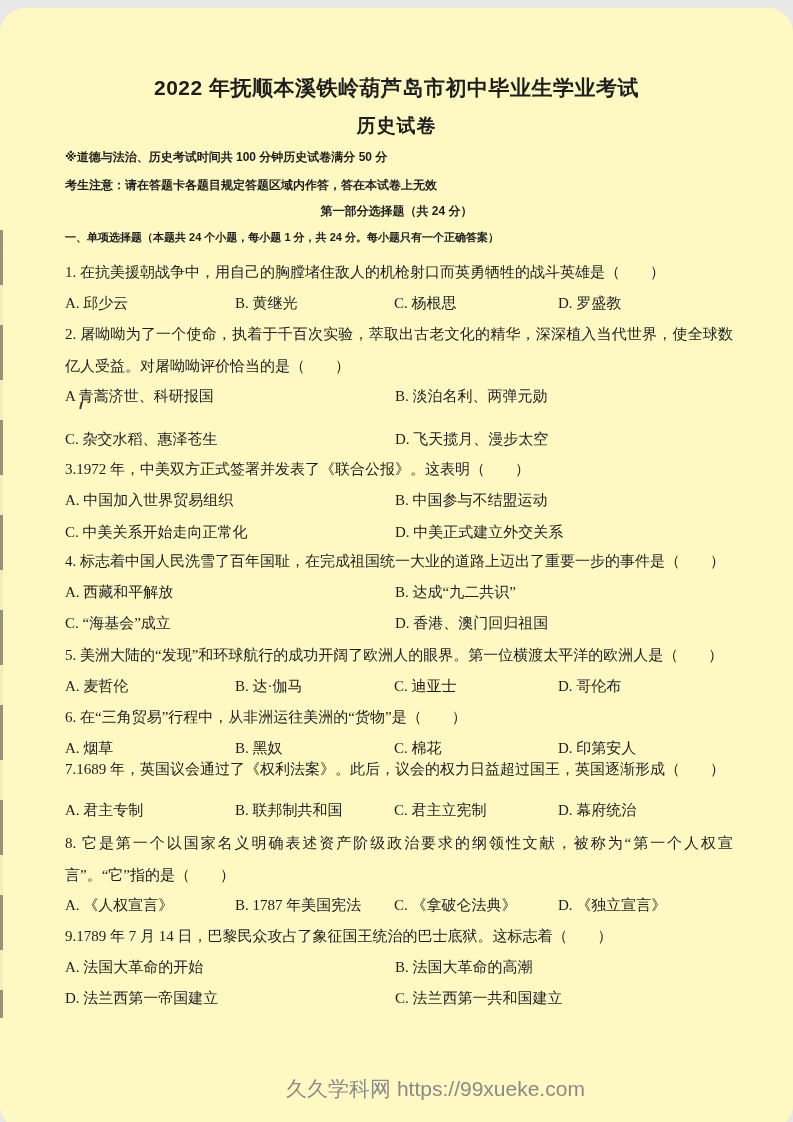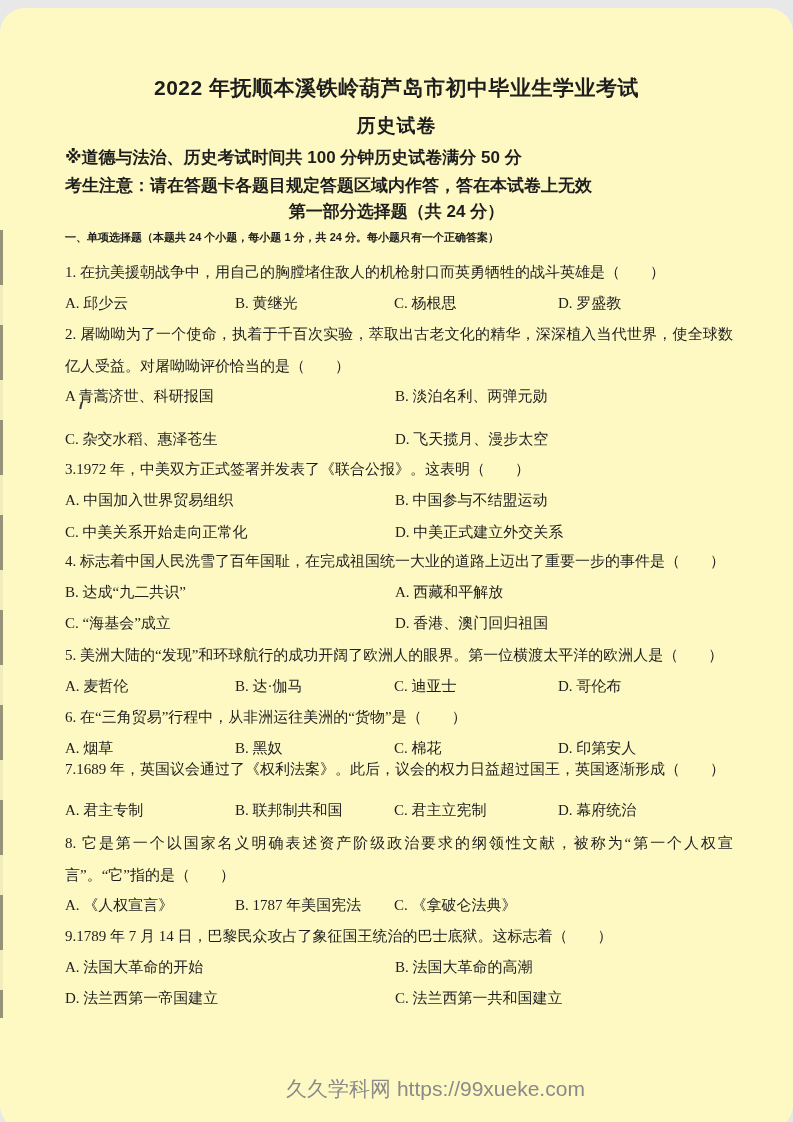"※道德与法治、历史考试时间共 100 分钟历史试卷满分 50 分" .notice { font-size: 17px -> 12px }
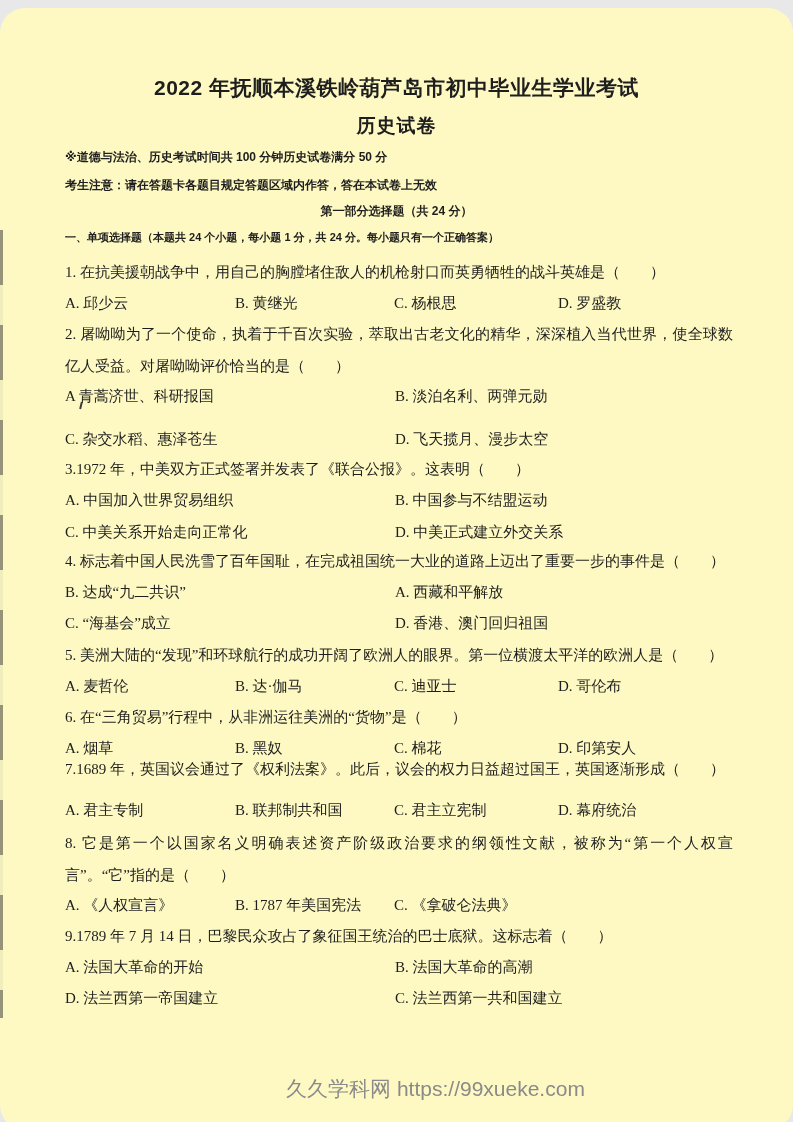"B. 达成“九二共识”" span.opt { order: before "A. 西藏和平解放" -> after "A. 西藏和平解放" }
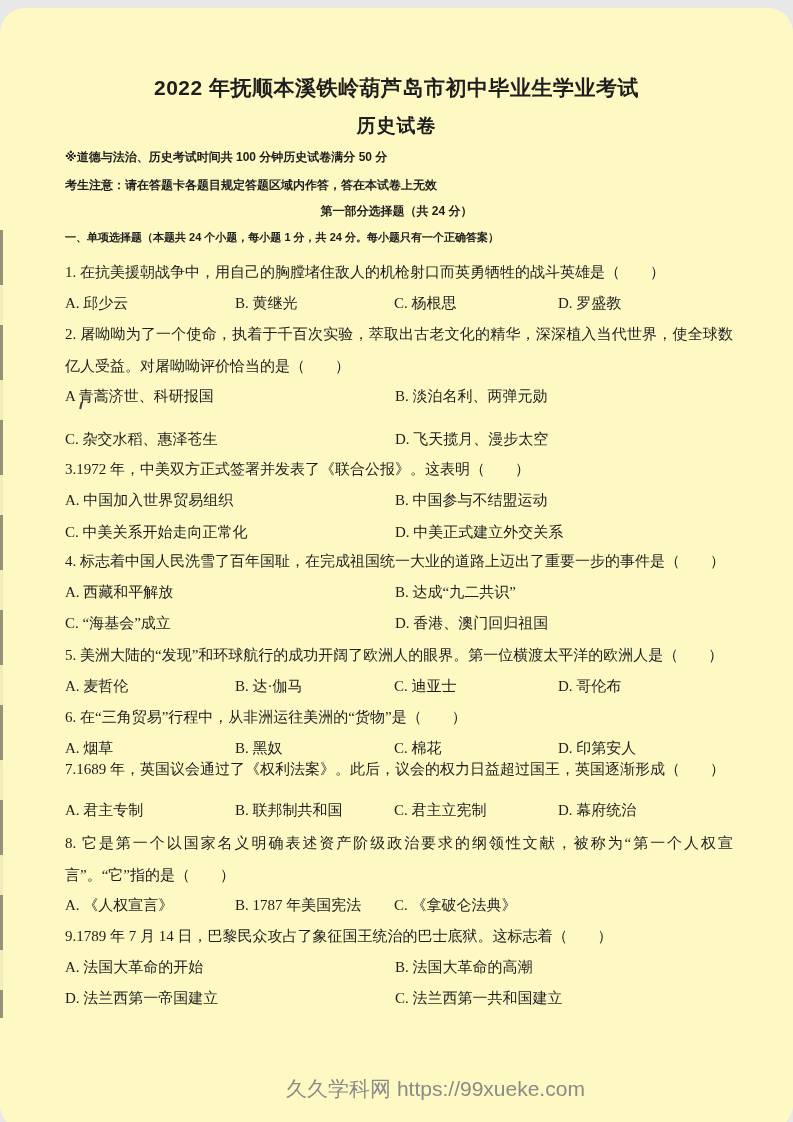"D. 《独立宣言》" span.opt { html: none -> <span>D. 《独立宣言》</span> }
